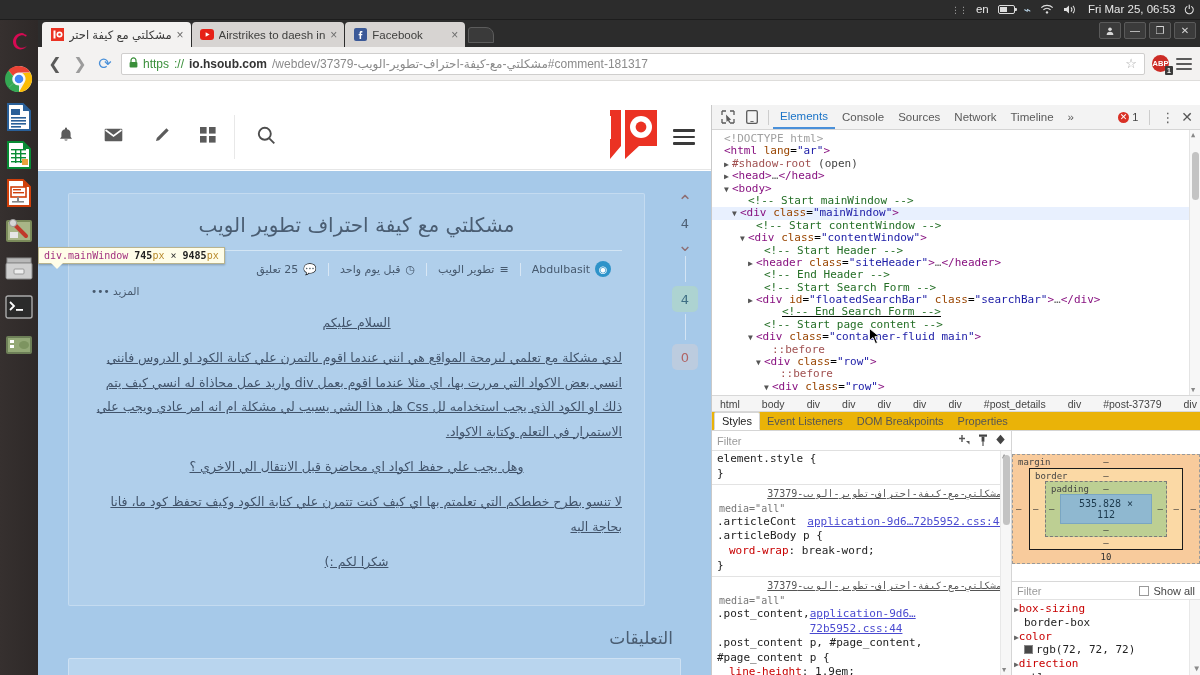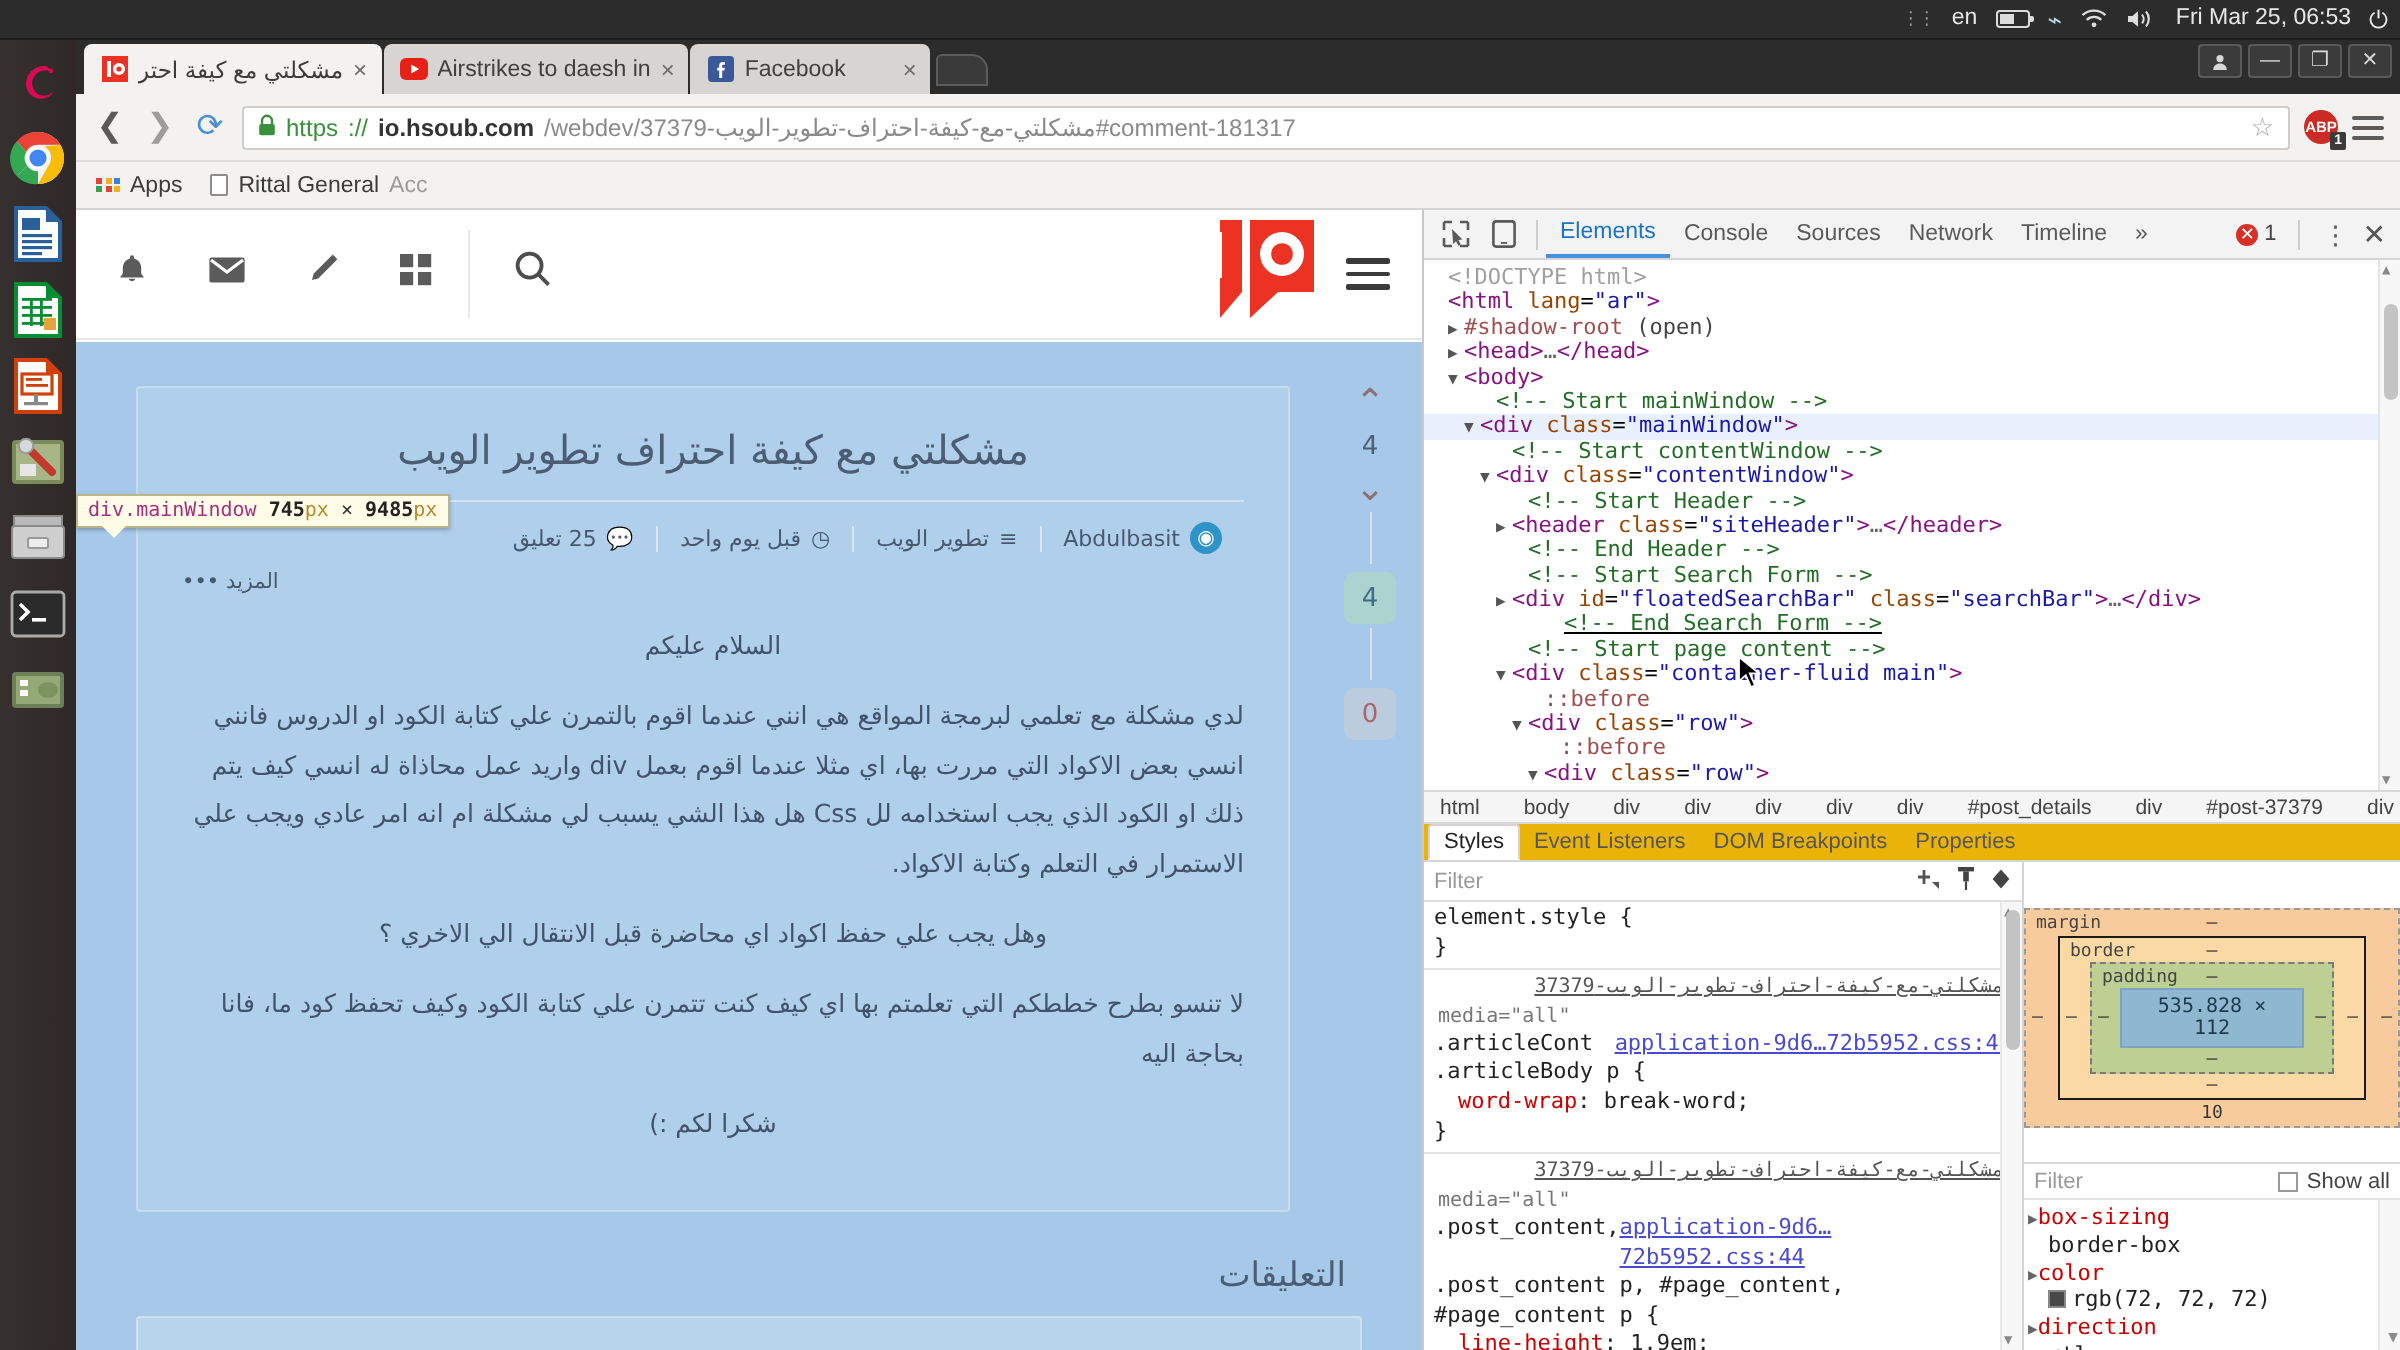"Apps" div { html: <div> <div> <span> <i></i> <i></i> <i></i> <i></i> <i></i> <i></i> </span> <span>Apps</span> </div> <div> <span></span> <span>Rittal General</span> <span>Acc</span> </div> </div> -> none }
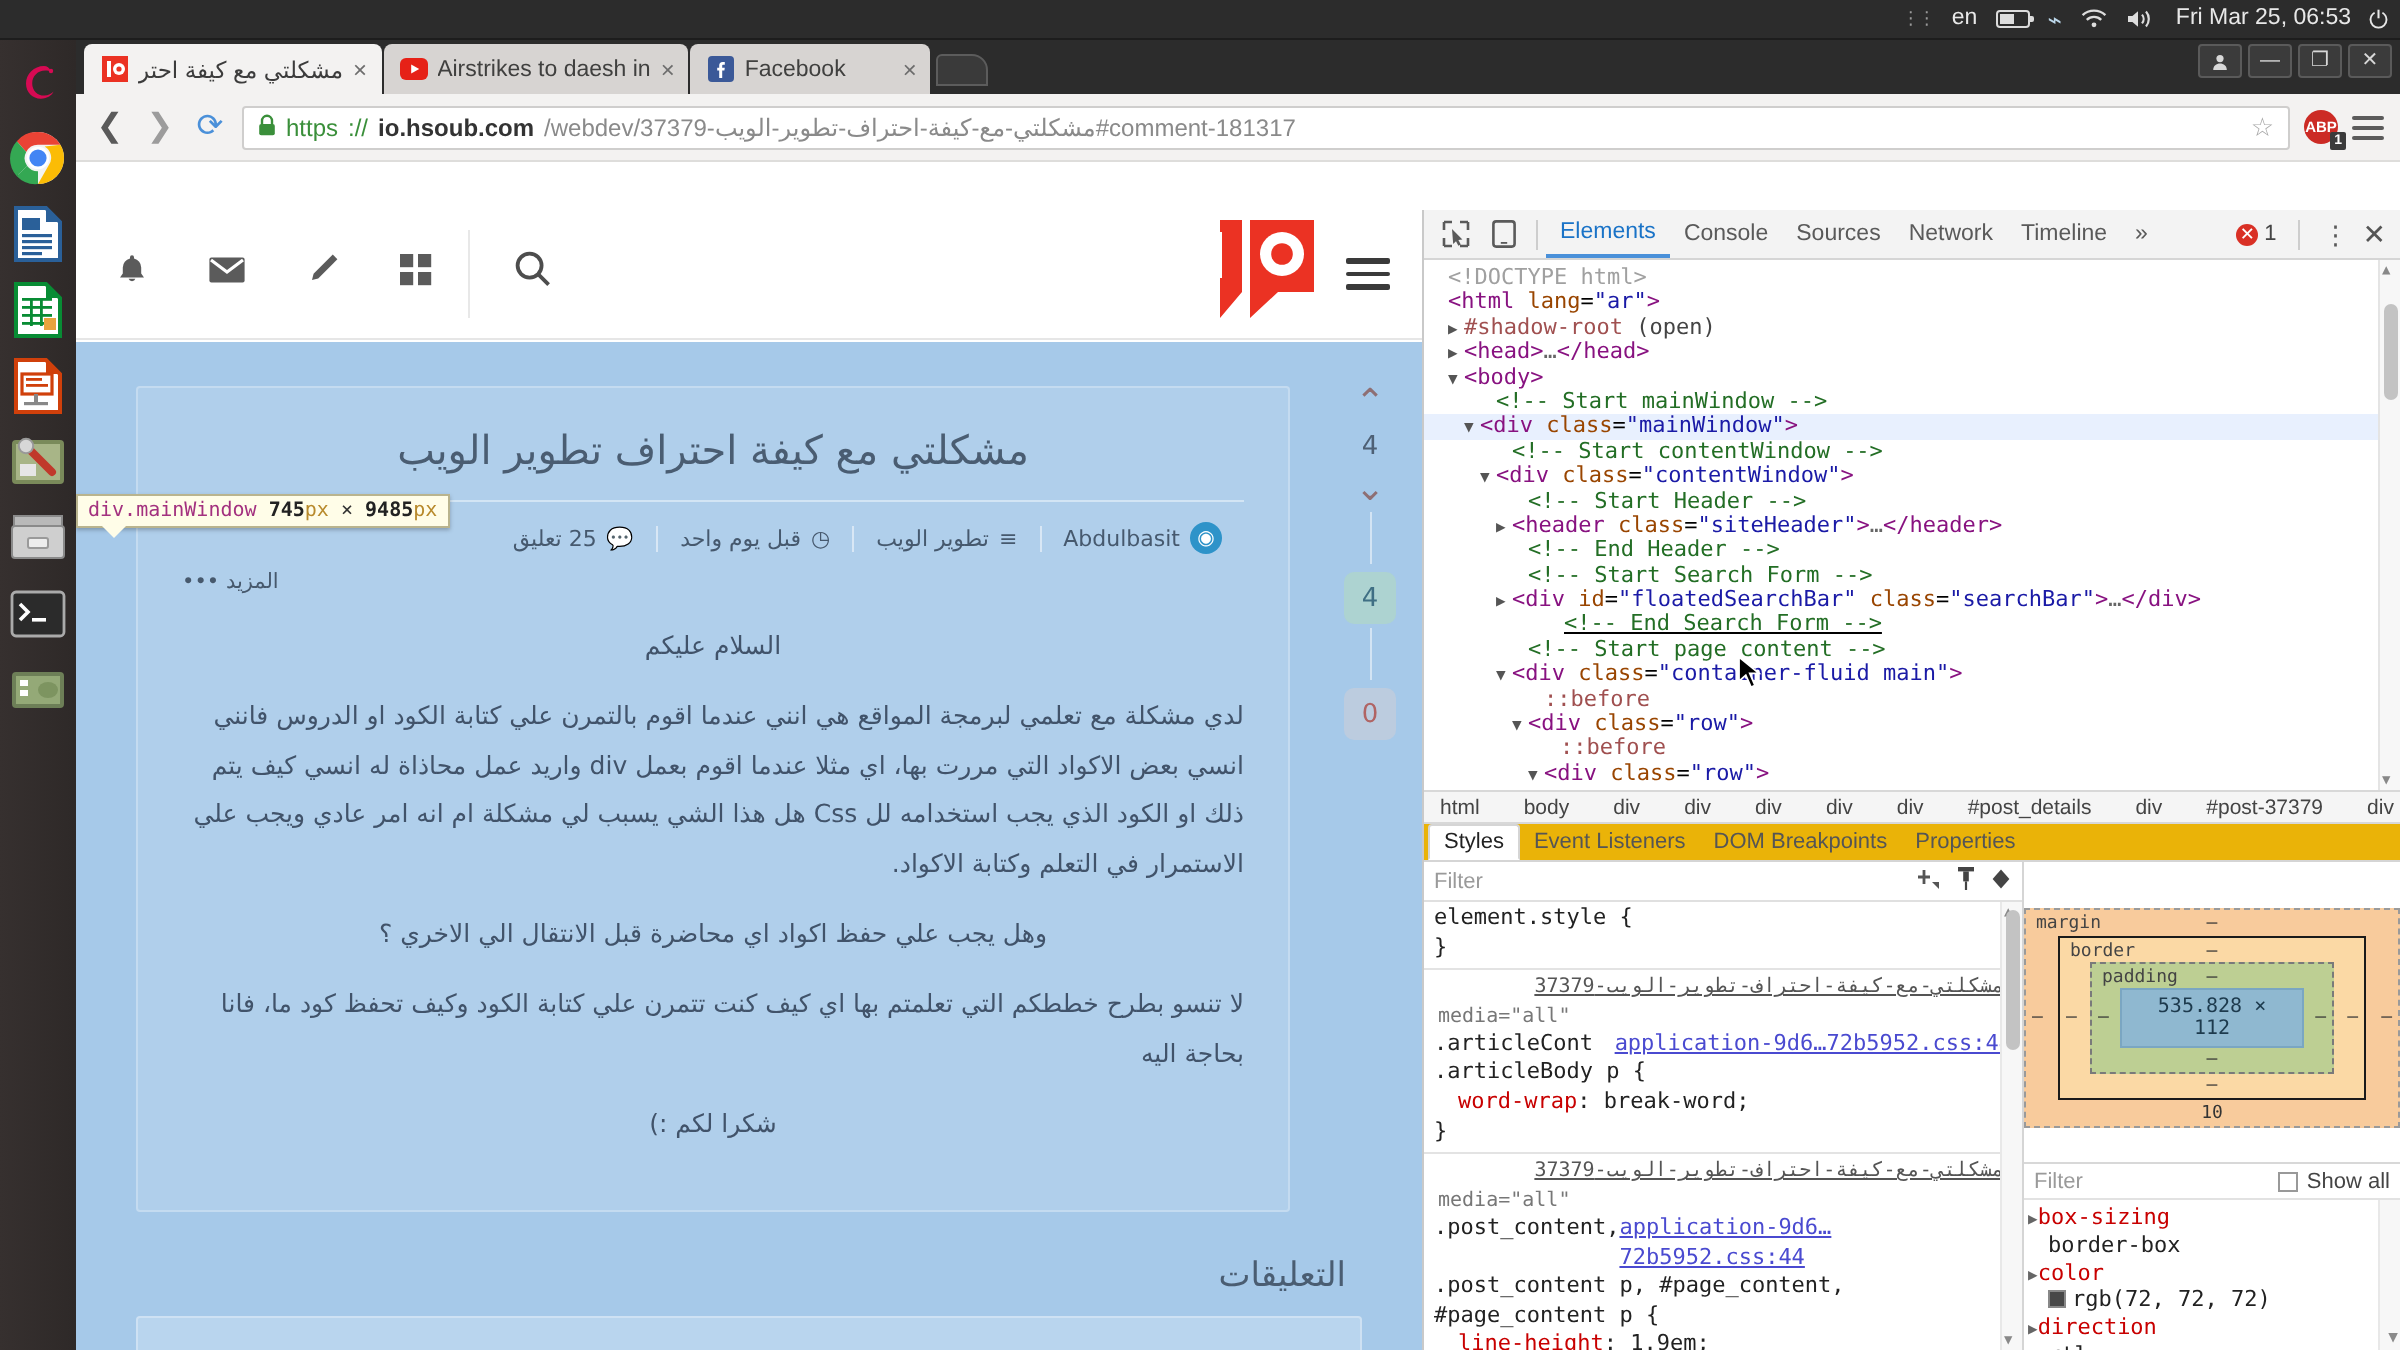"السلام عليكم" .art-body p { text-decoration: none -> underline }
